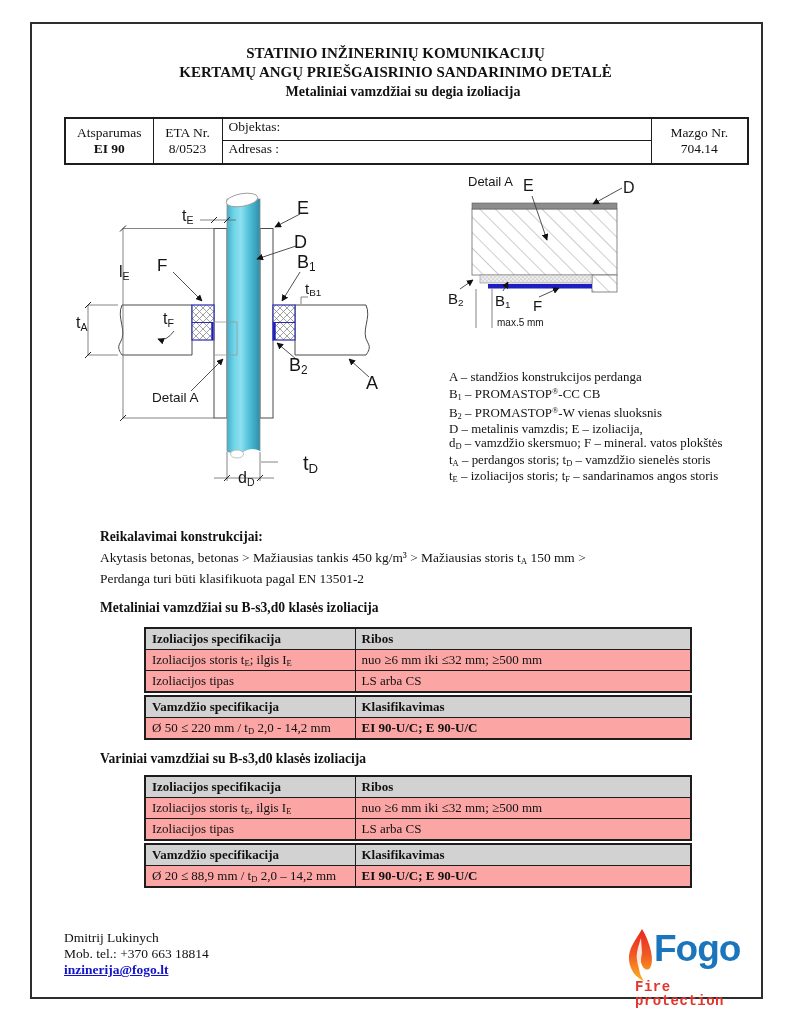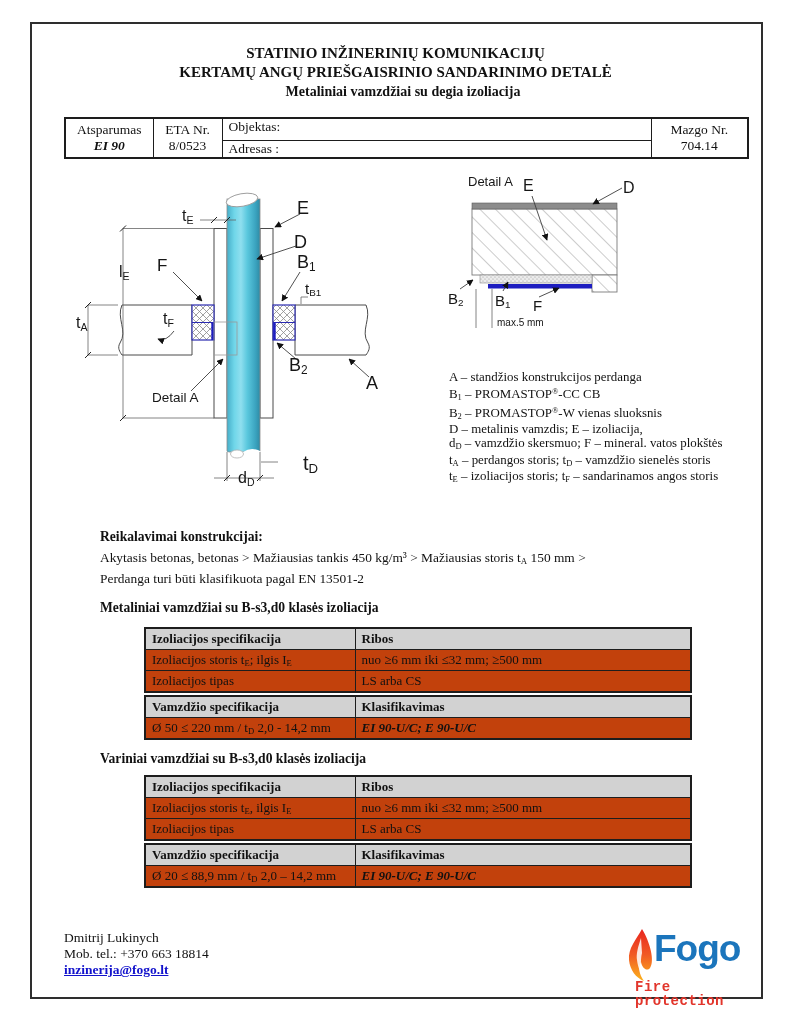"EI 90" .b { font-style: italic -> none }
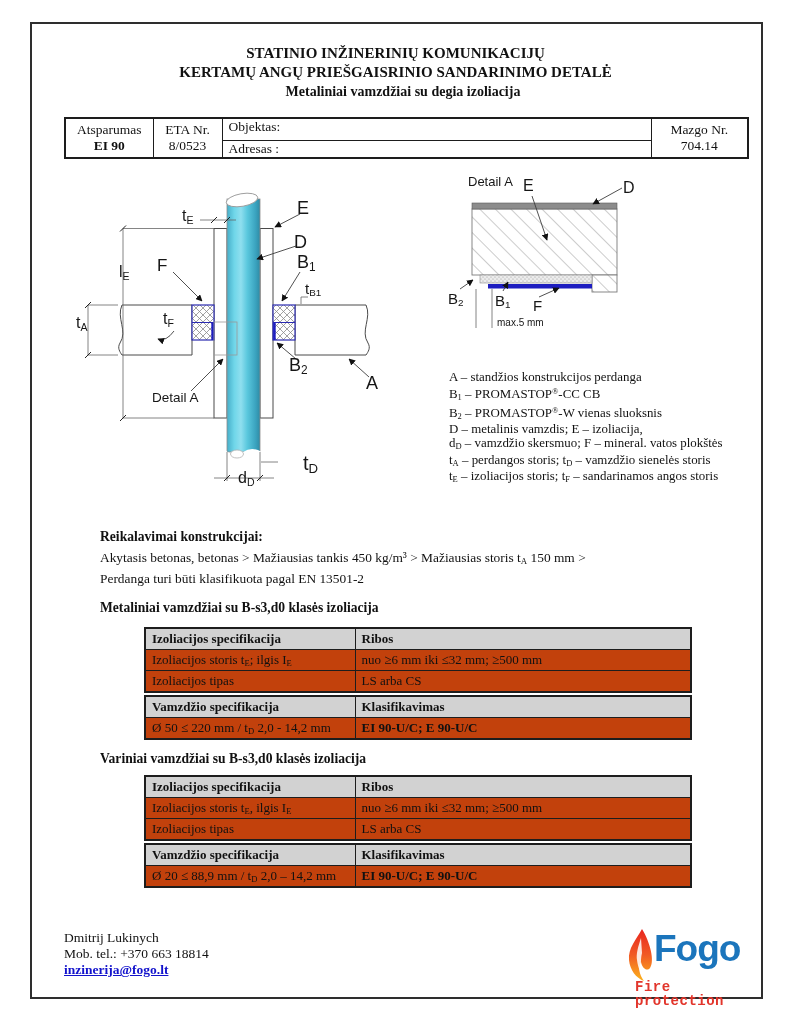"Adresas :" tr { height: 18px -> 24px }
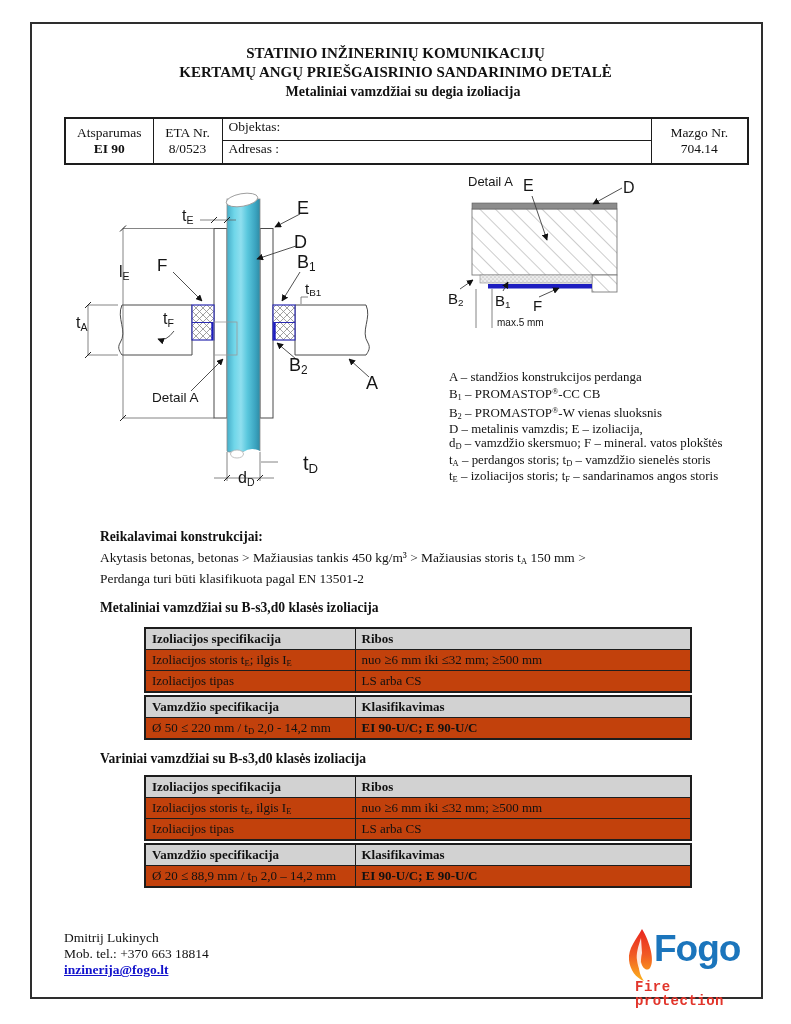"Izoliacijos specifikacija" table.dtable { background: #c2410c -> #fca5a5 }
